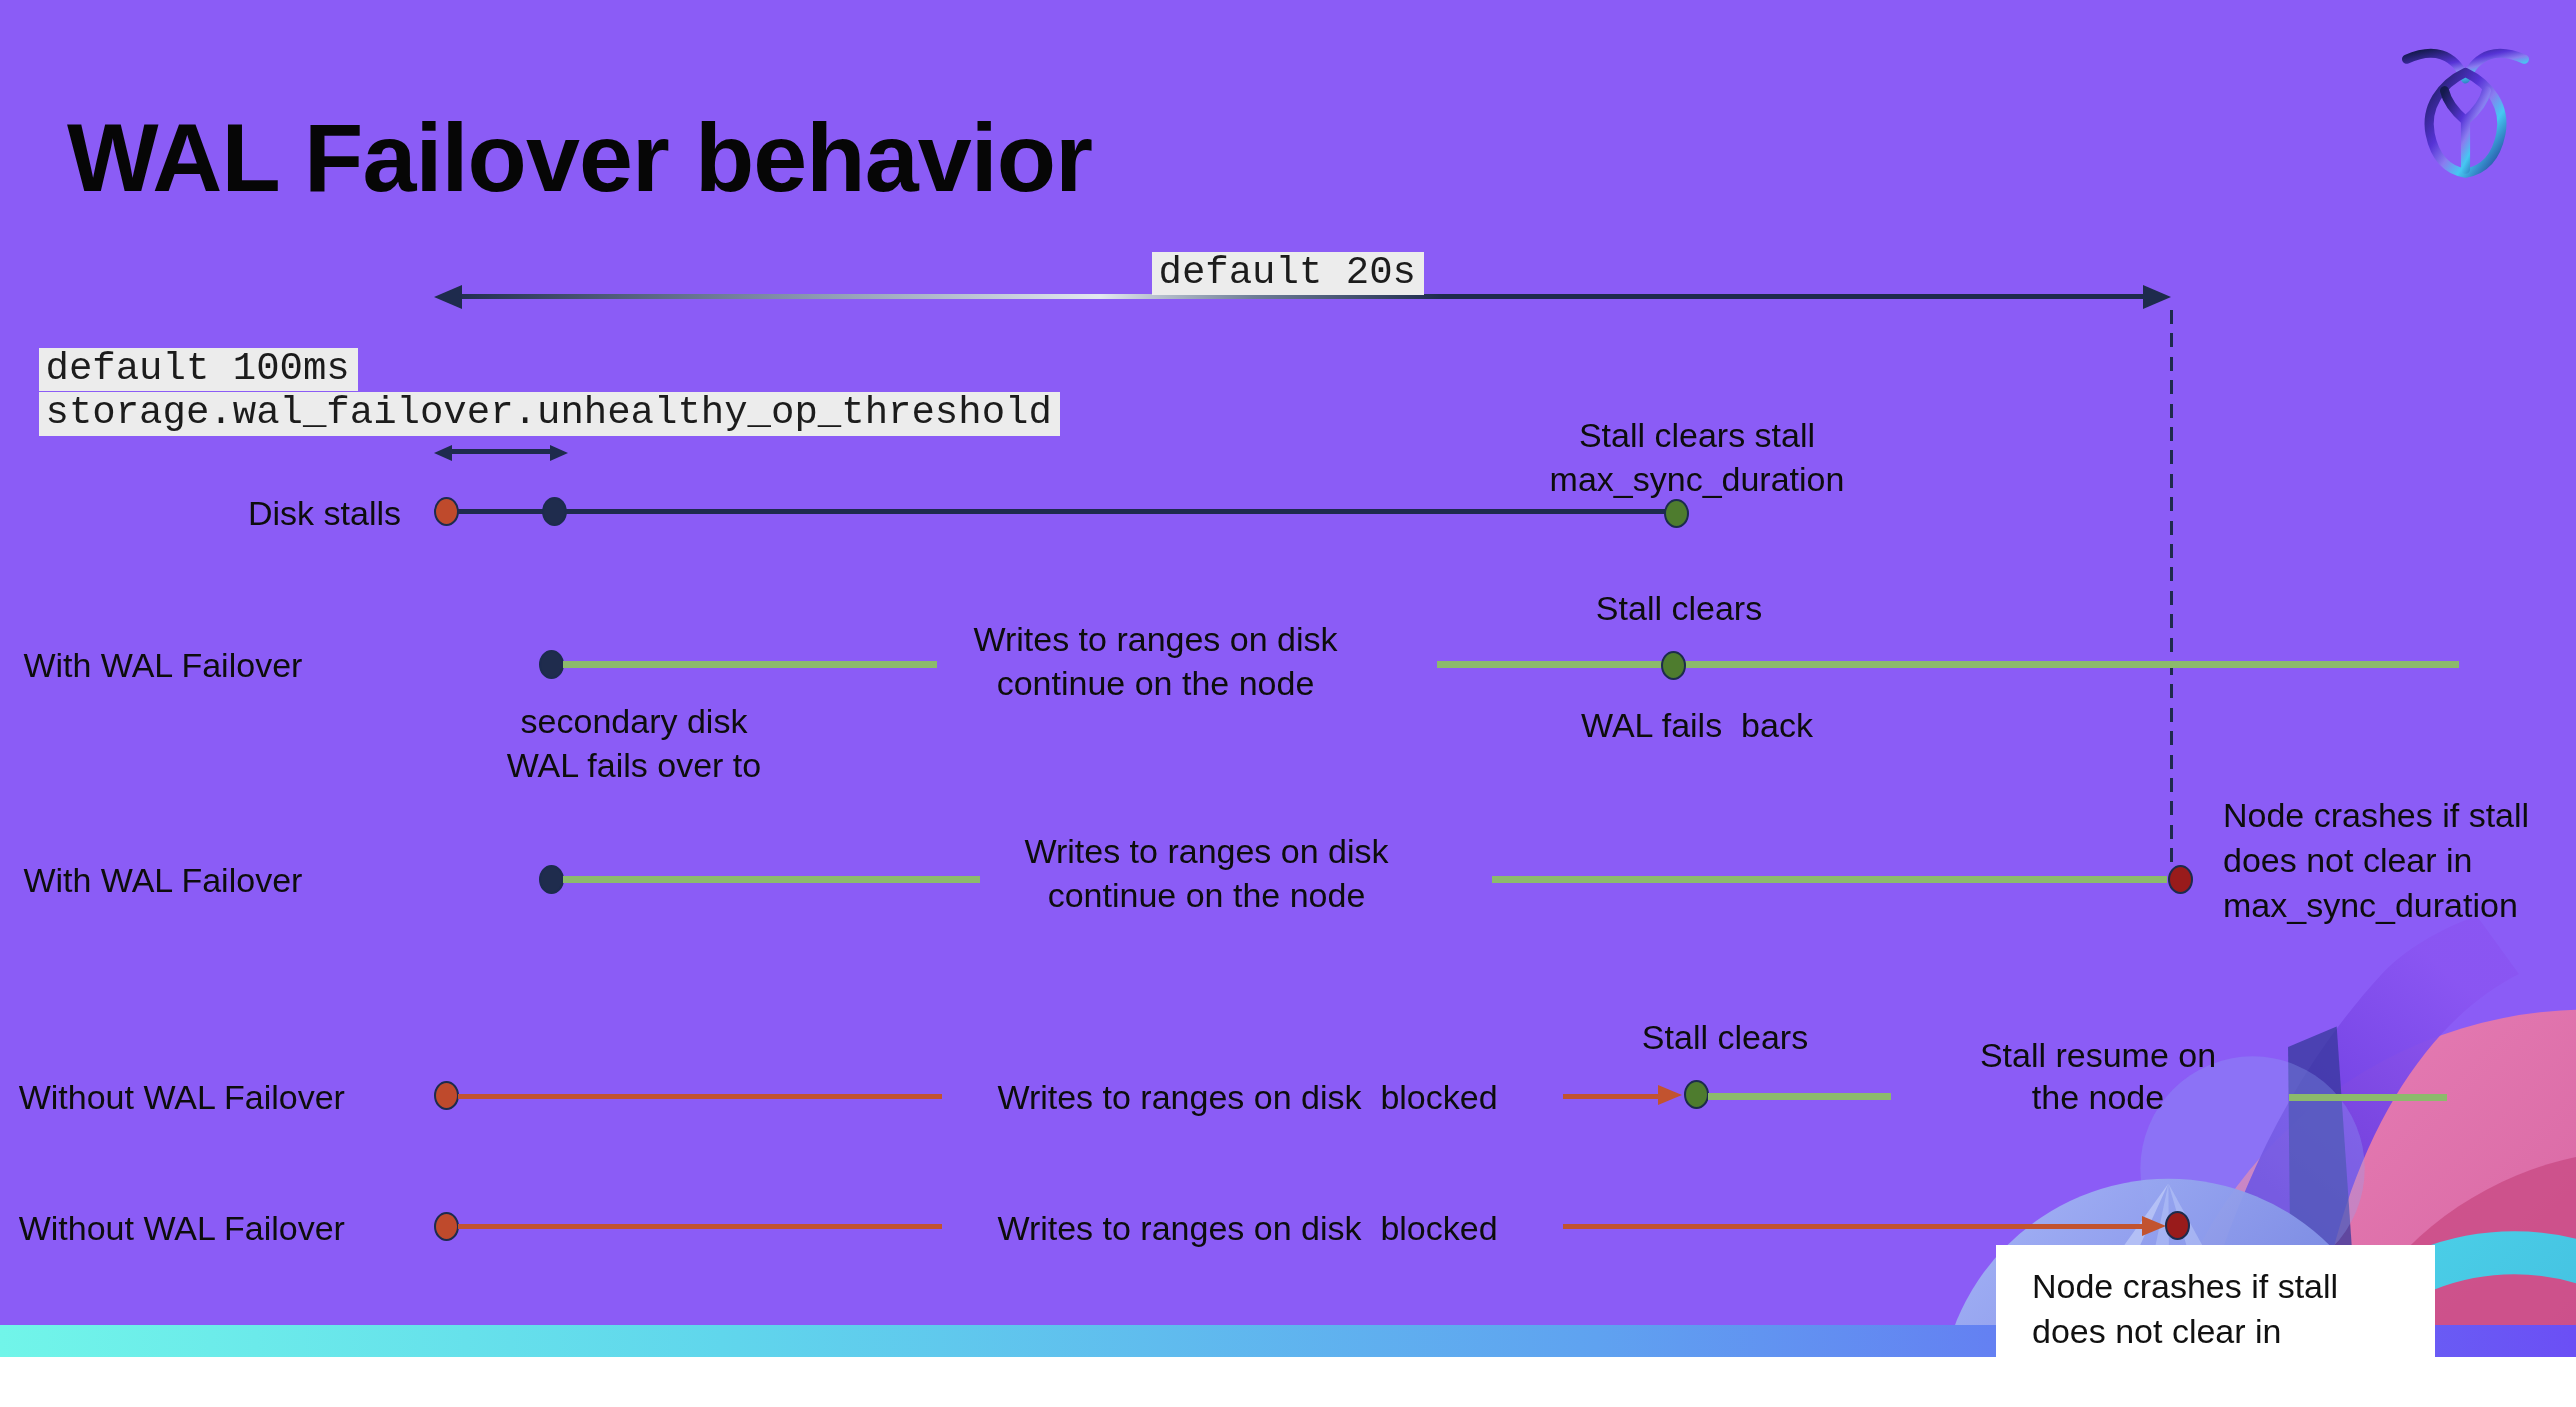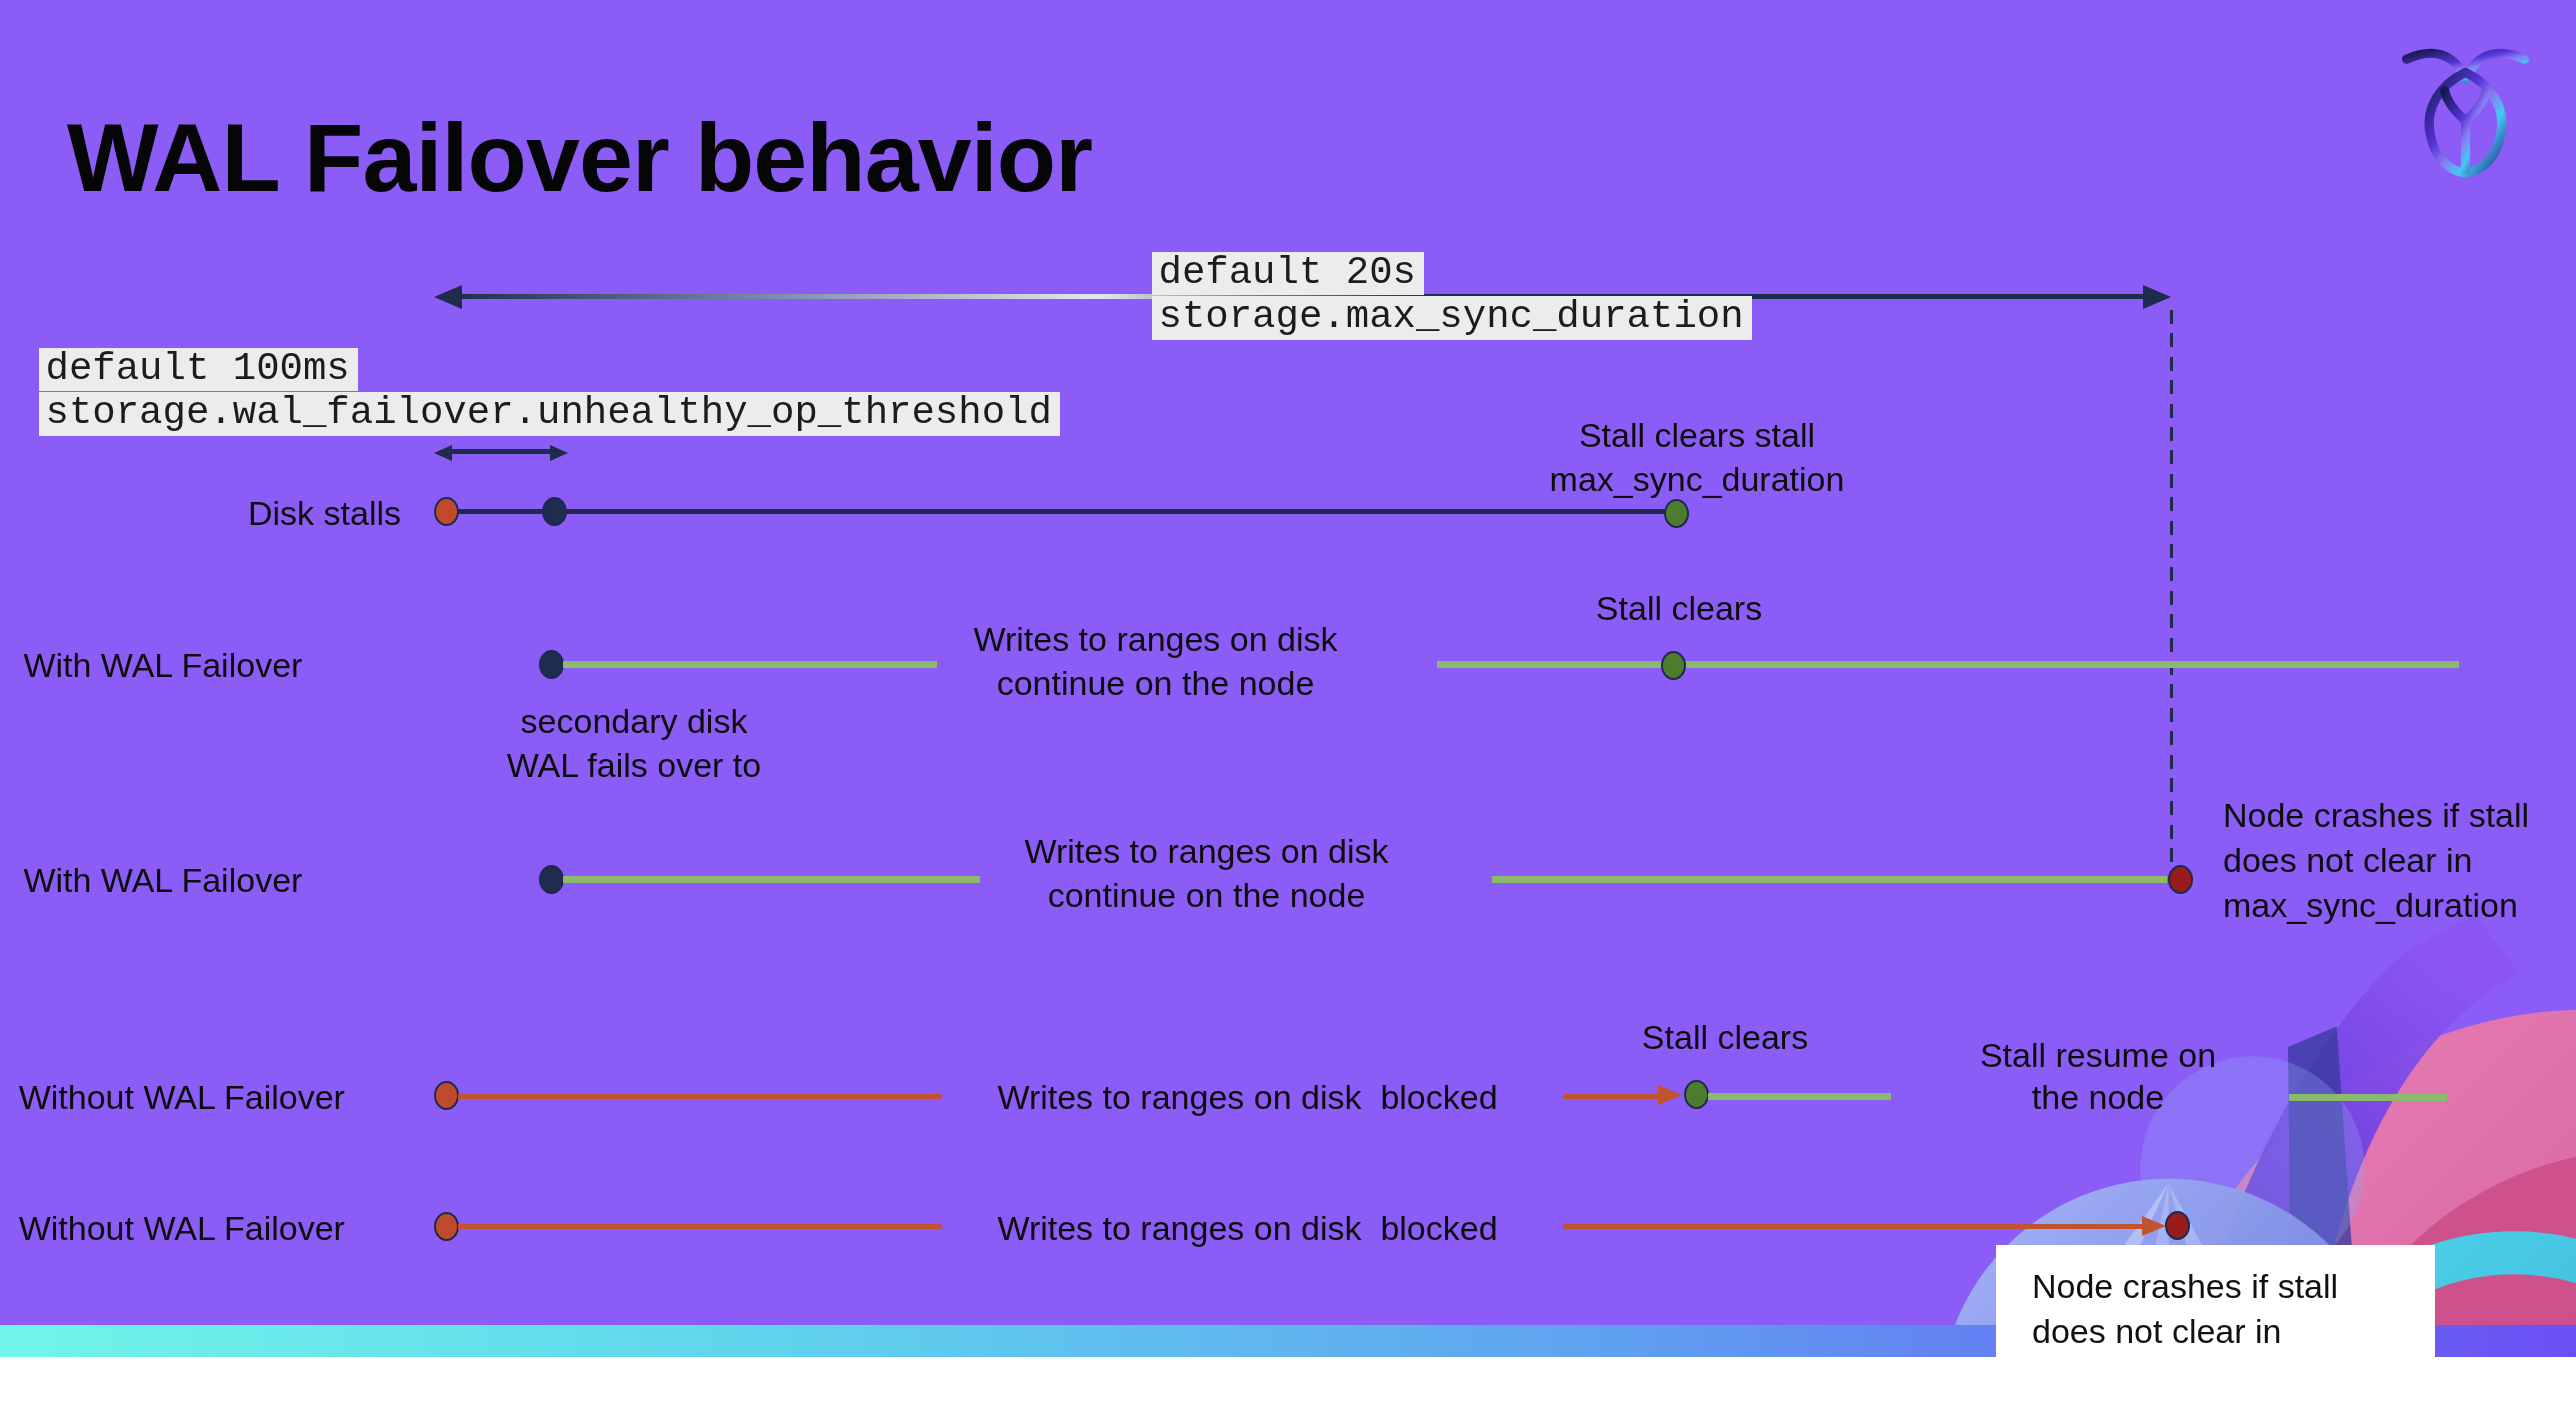"storage.max_sync_duration" span { html: <span>storage.max_sync_duration</span> -> none }
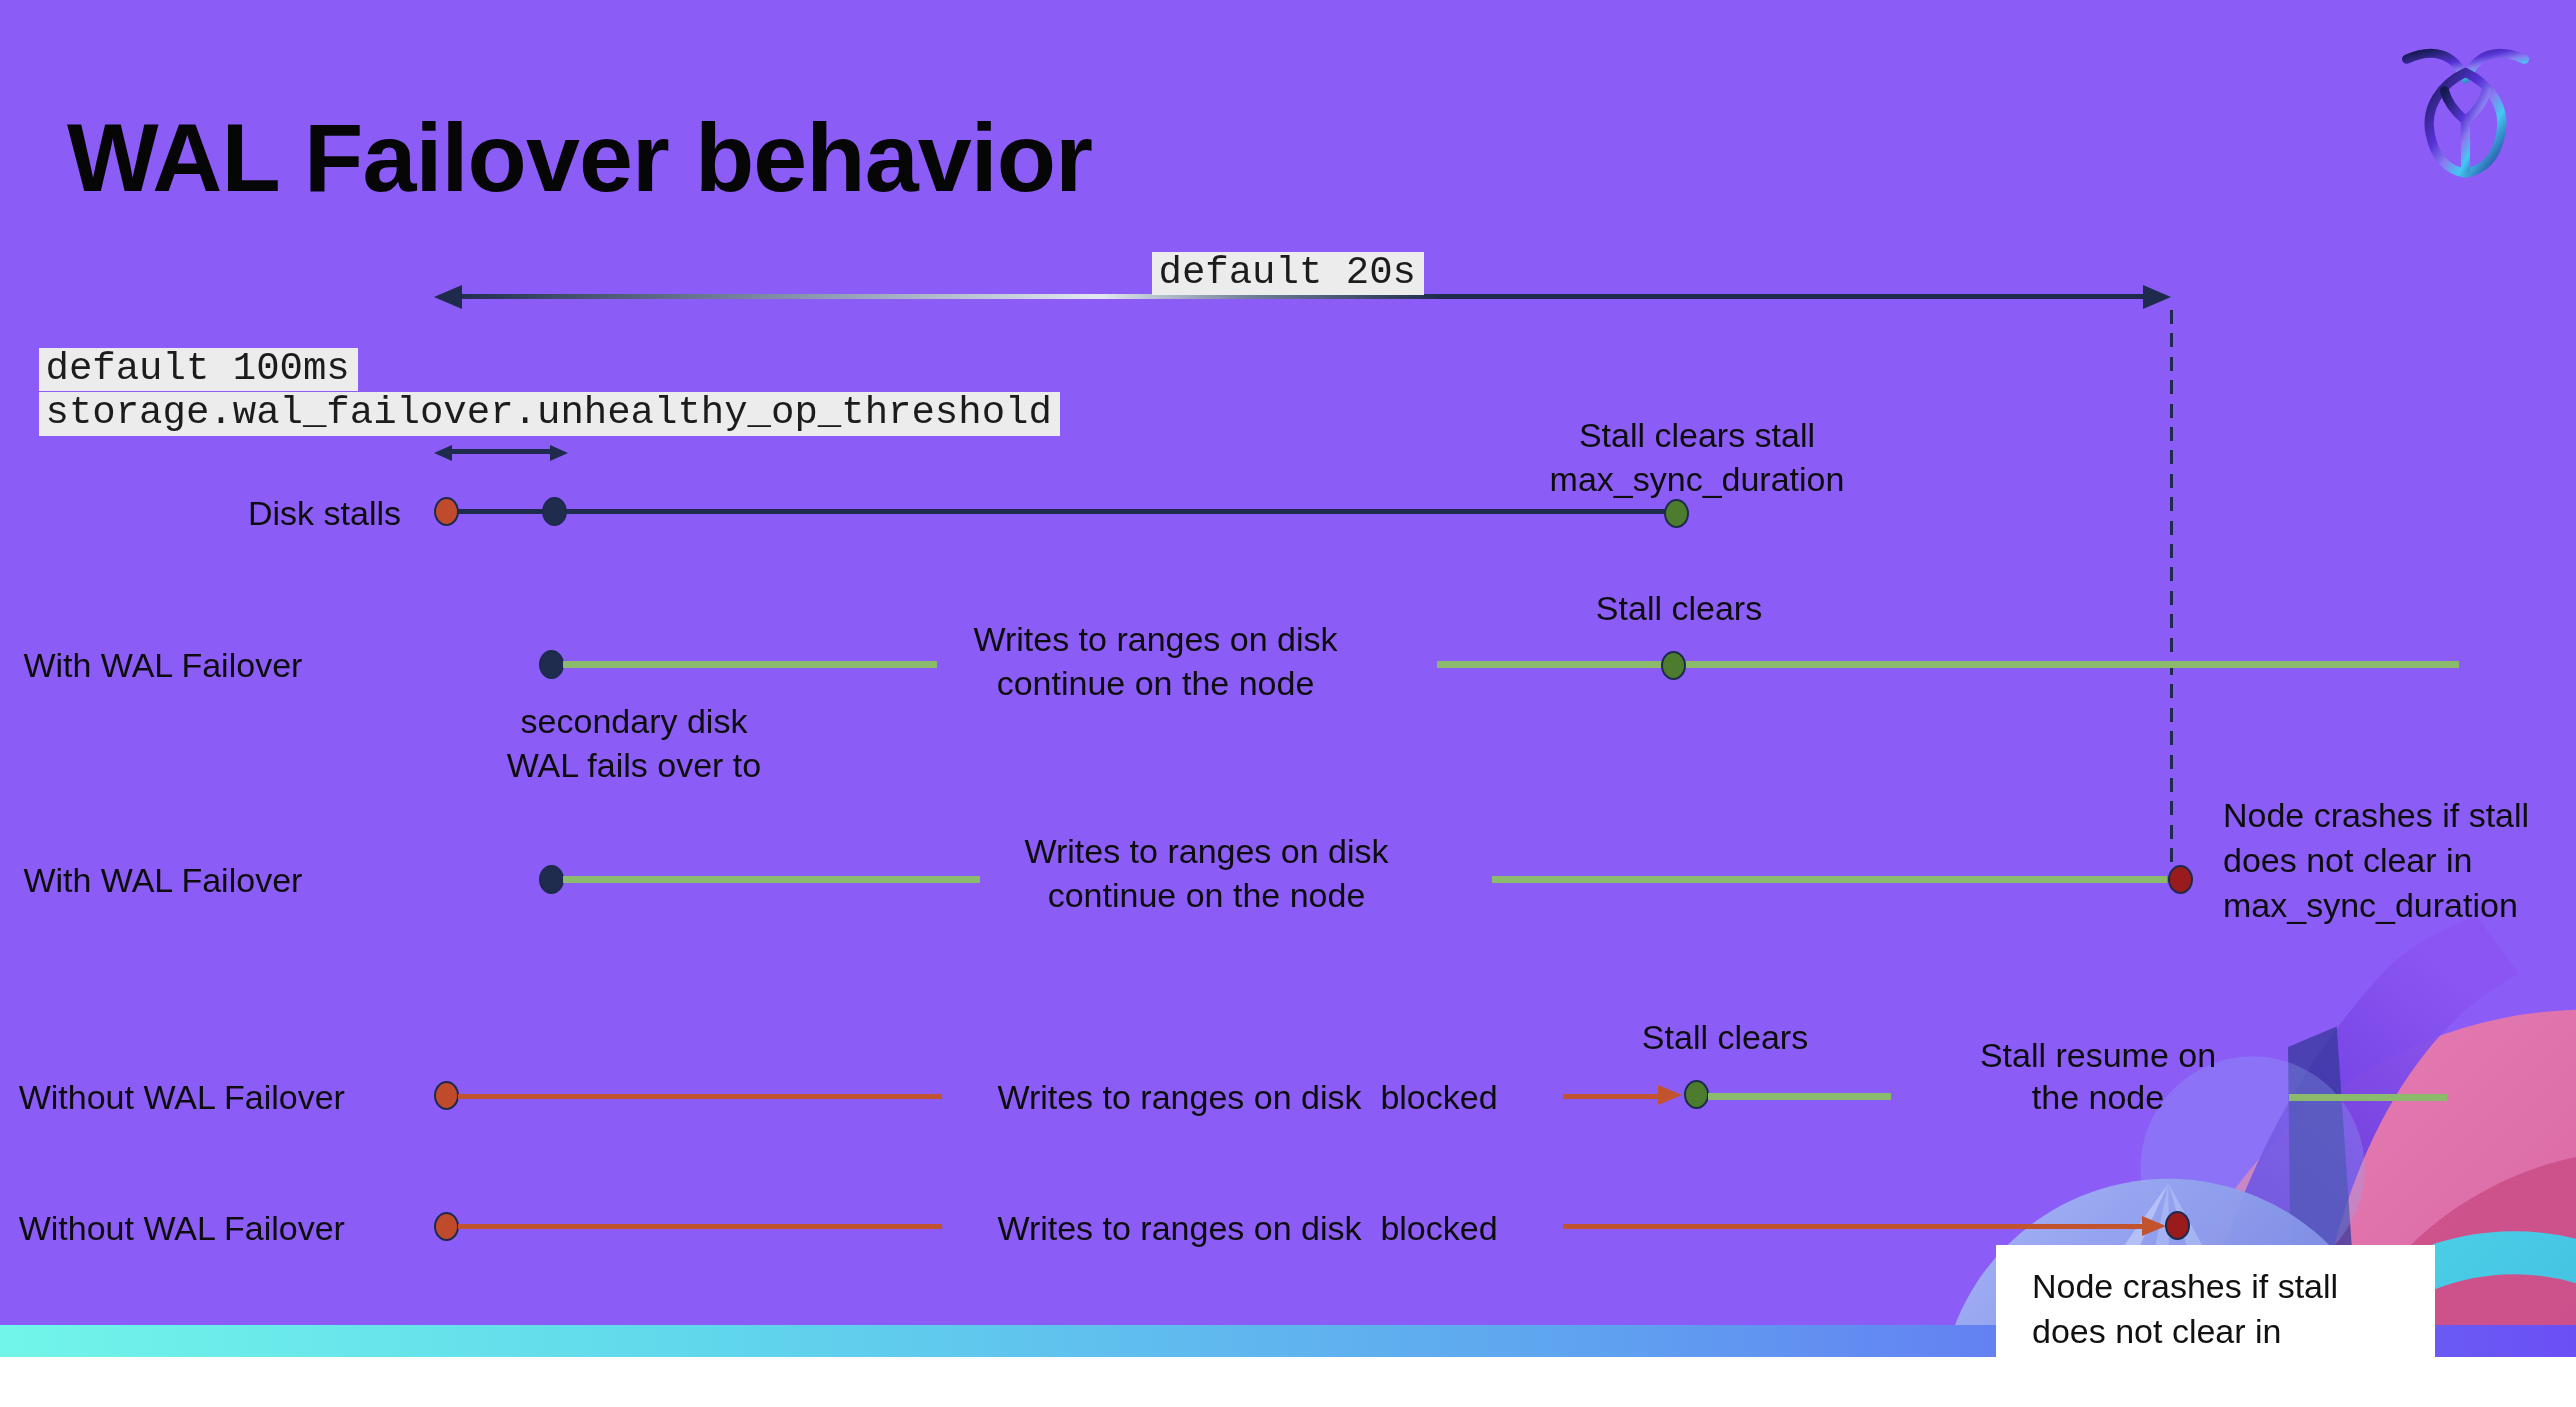"WAL fails back" div.pre { html: none -> <div>WAL fails back</div> }
